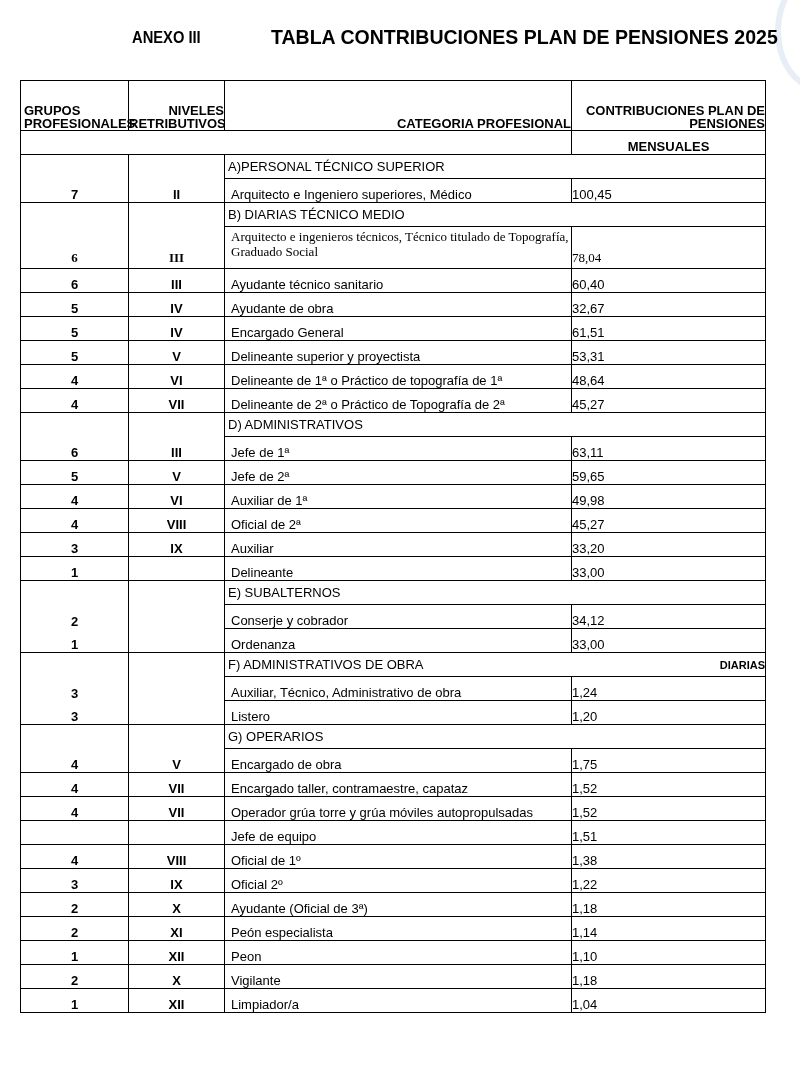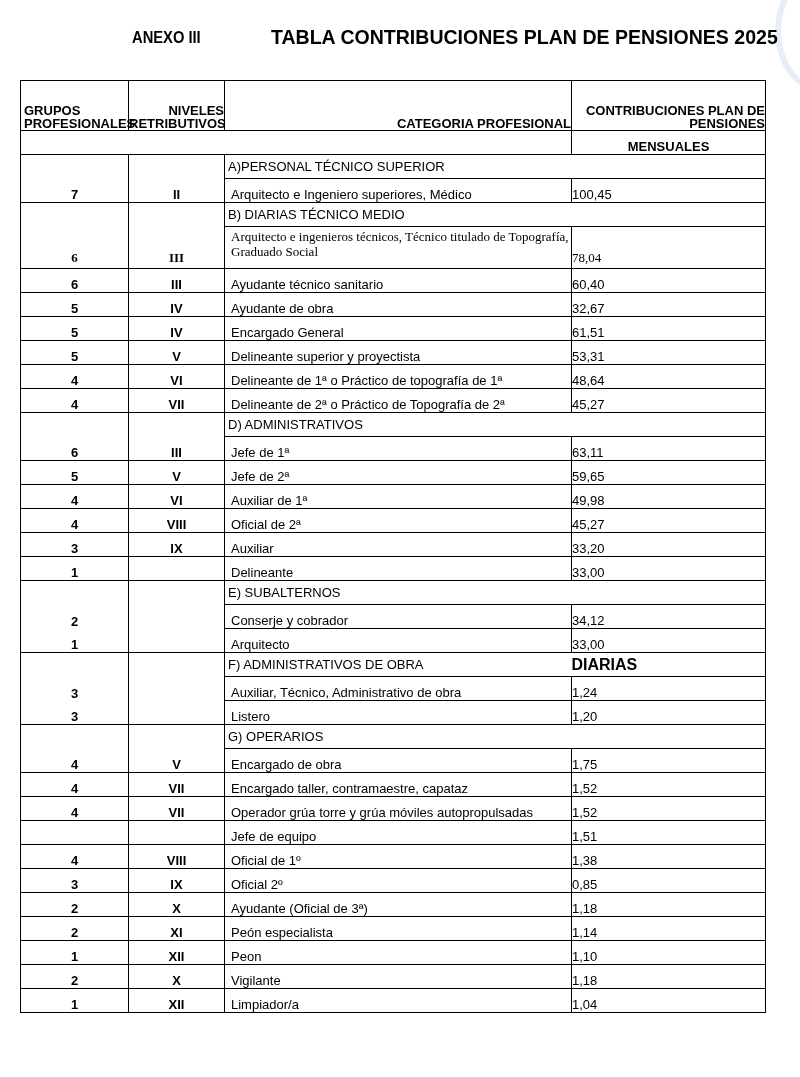"Arquitecto" td.cat { text: Arquitecto -> Ordenanza }
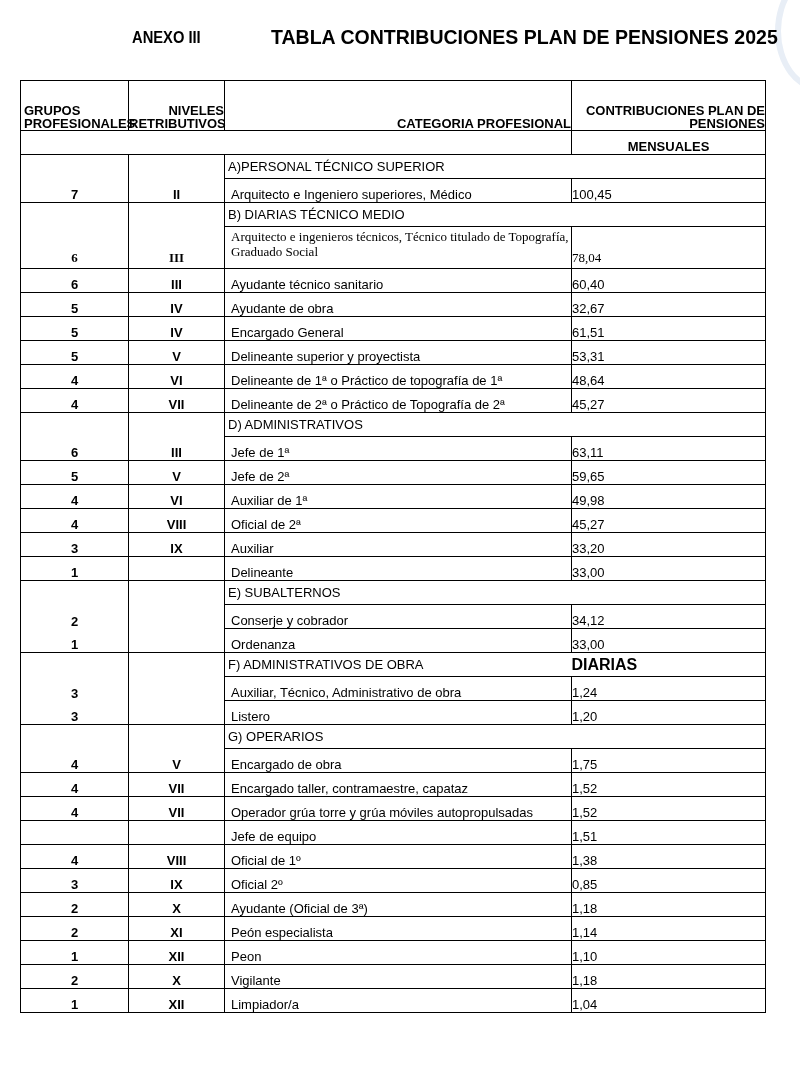"DIARIAS" .sec td.unit { font-size: 16px -> 11px; text-align: left -> right }
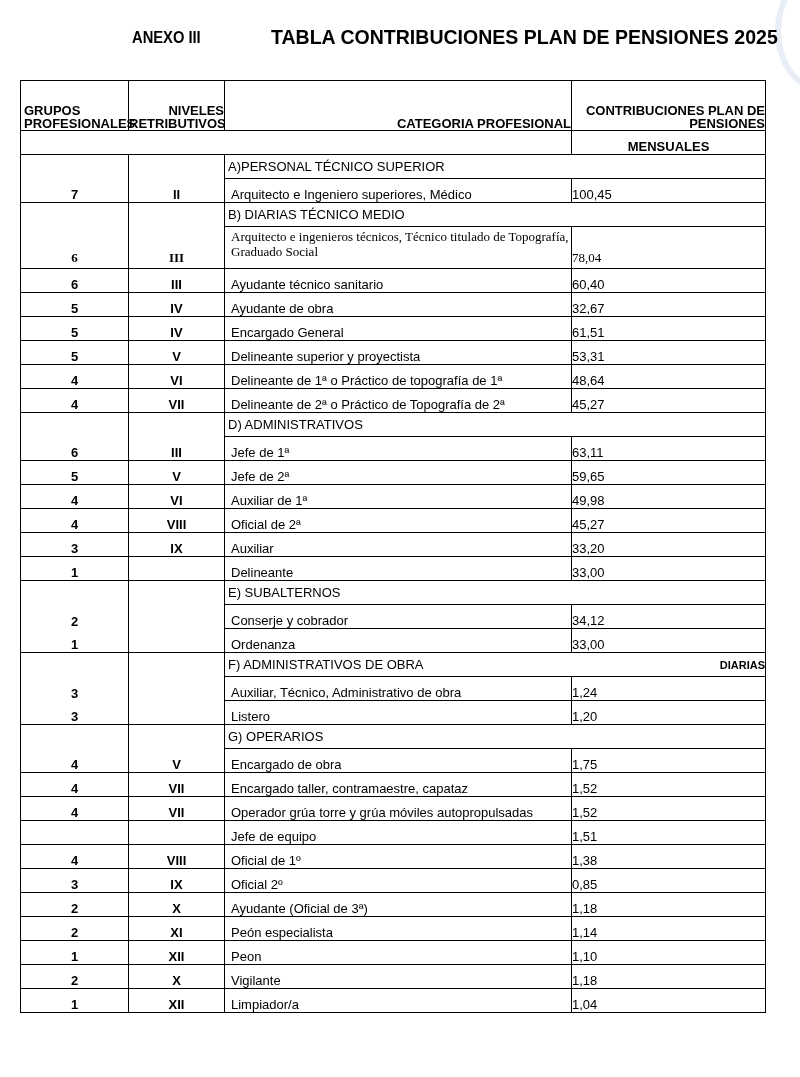"0,85" td.v { text: 0,85 -> 1,22 }
